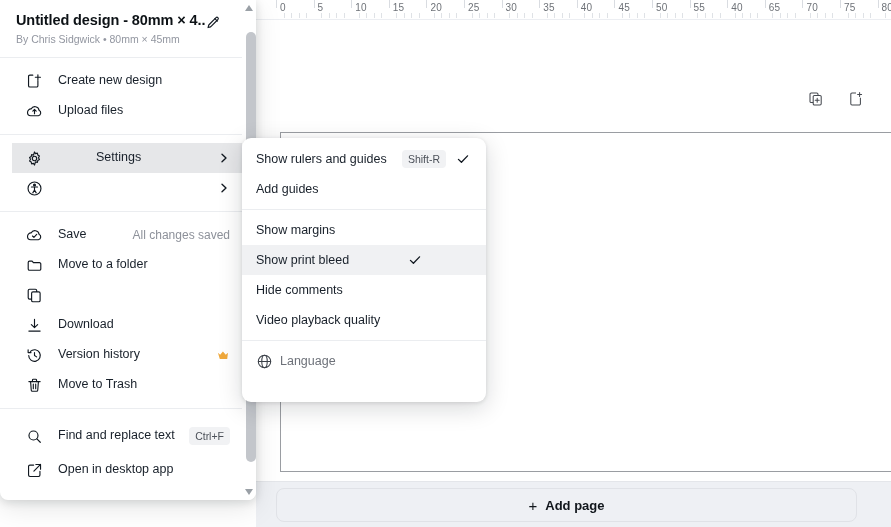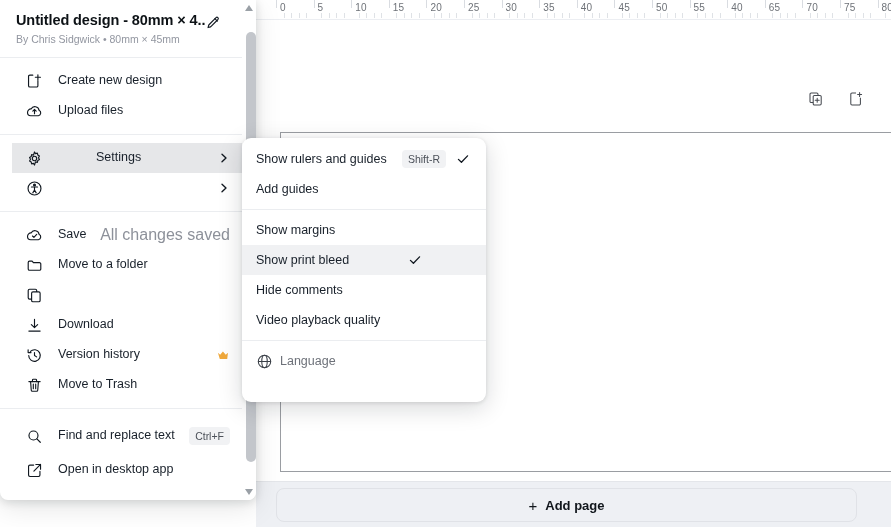"All changes saved" .fm-right { font-size: 16px -> 12px }
